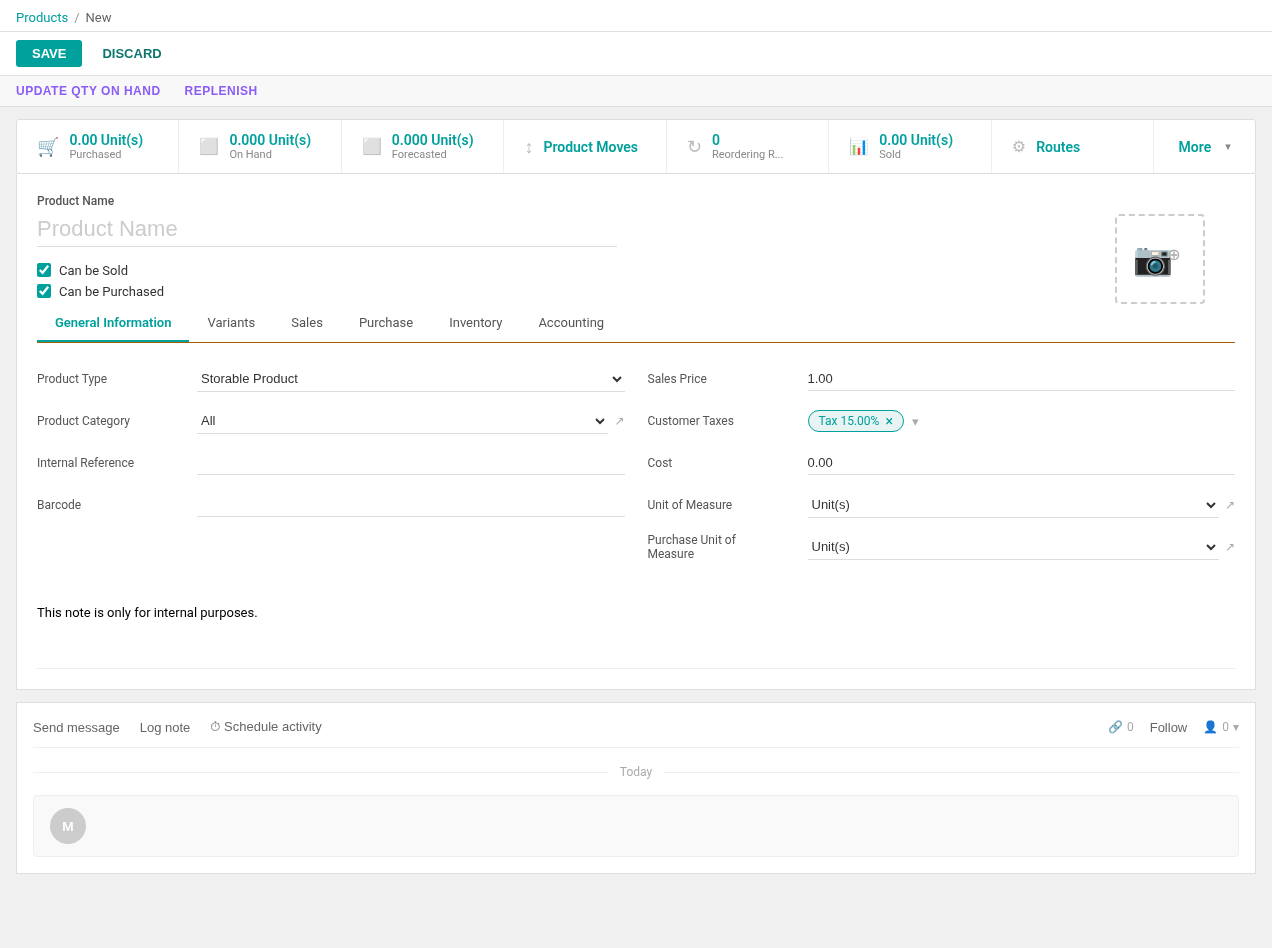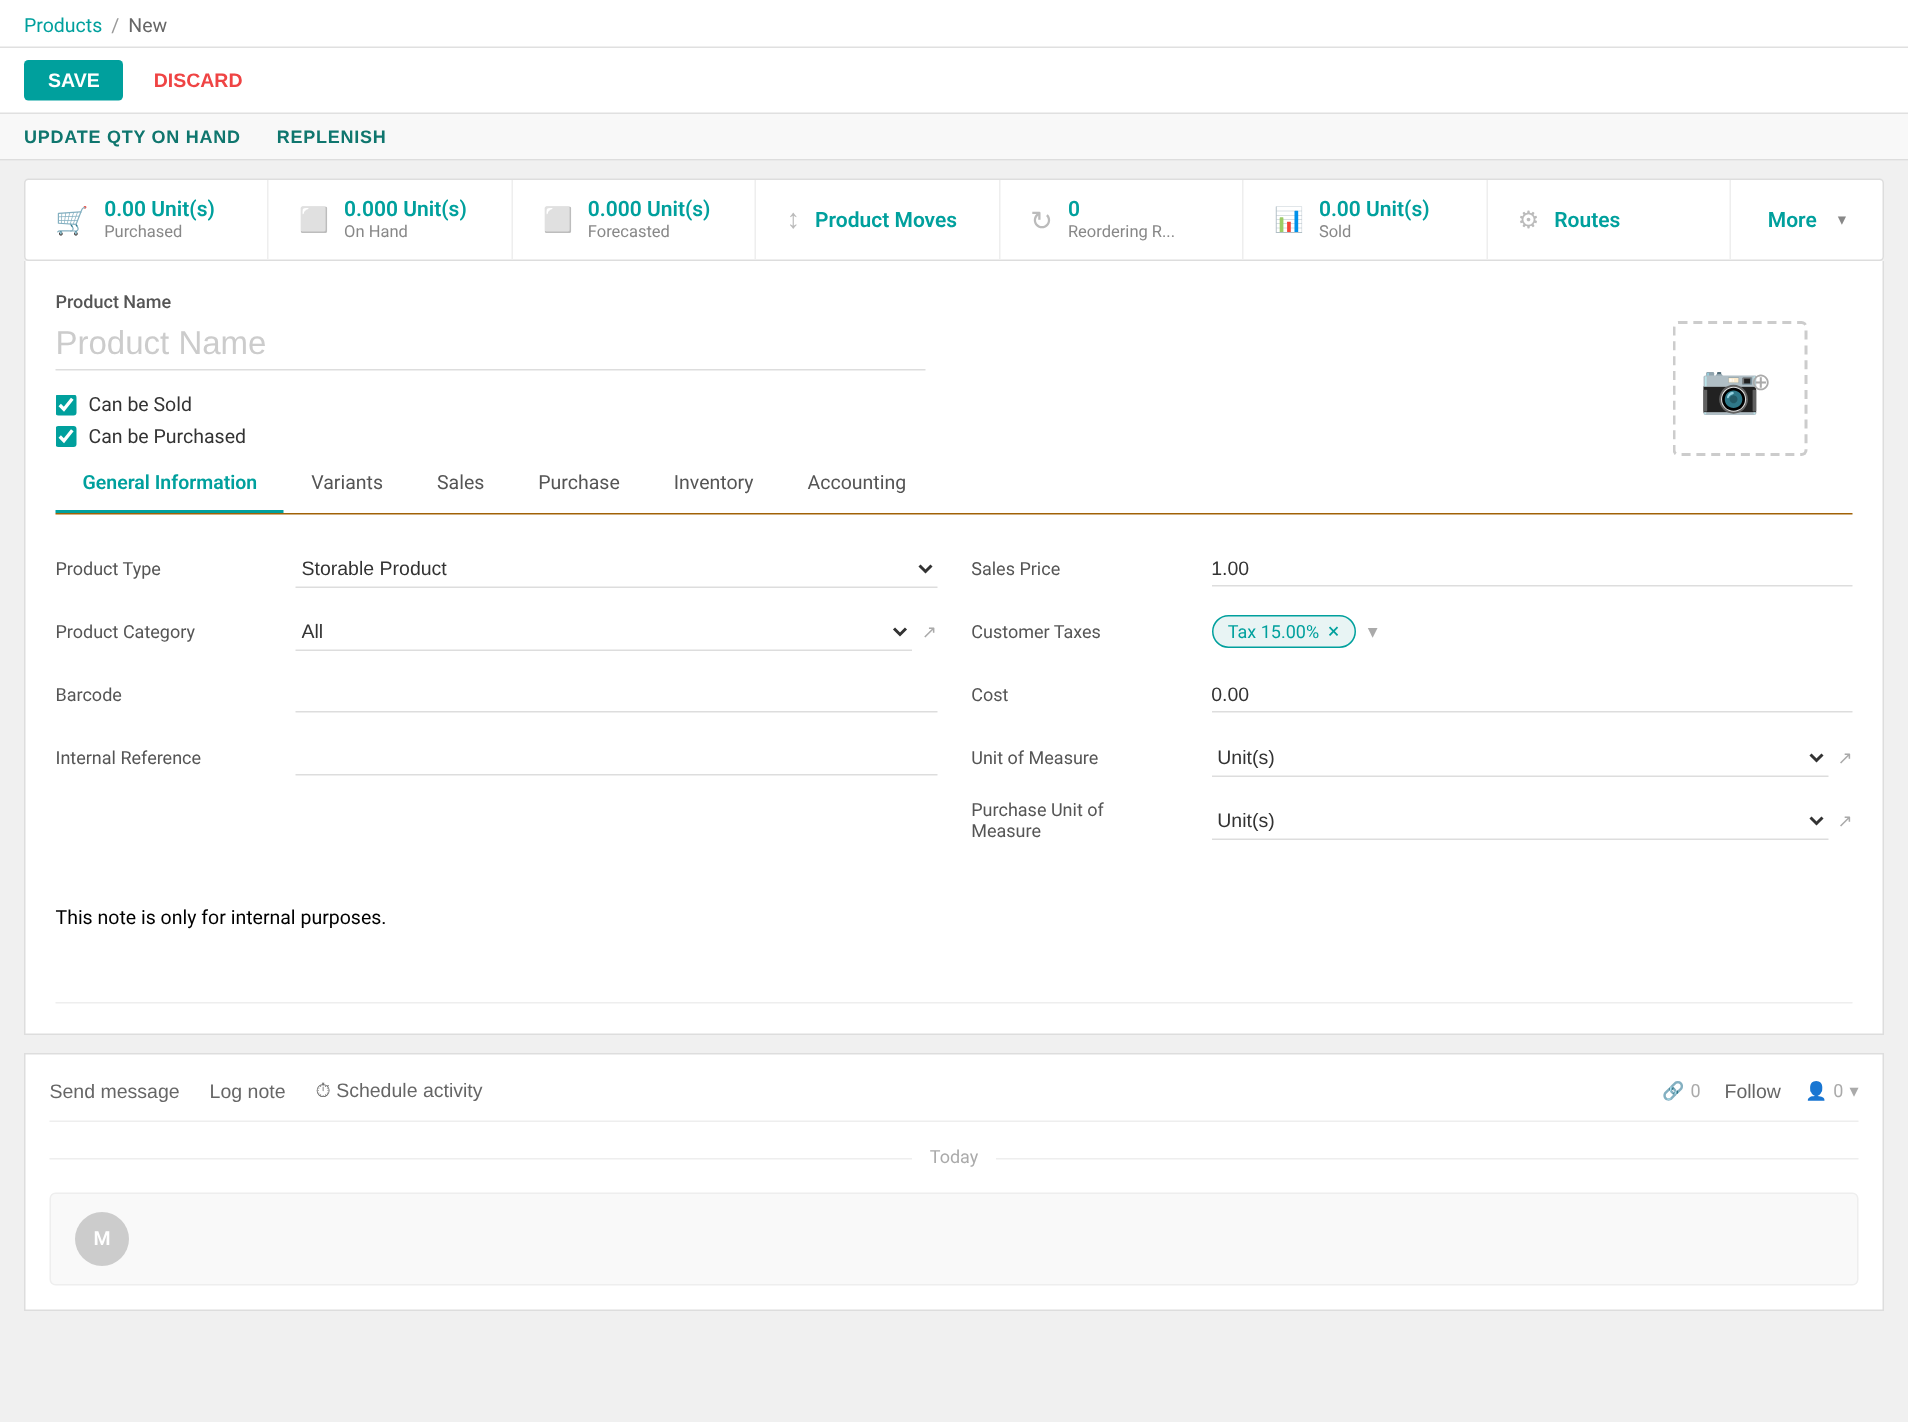"DISCARD" .btn-discard { color: #ef4444 -> #0f766e }
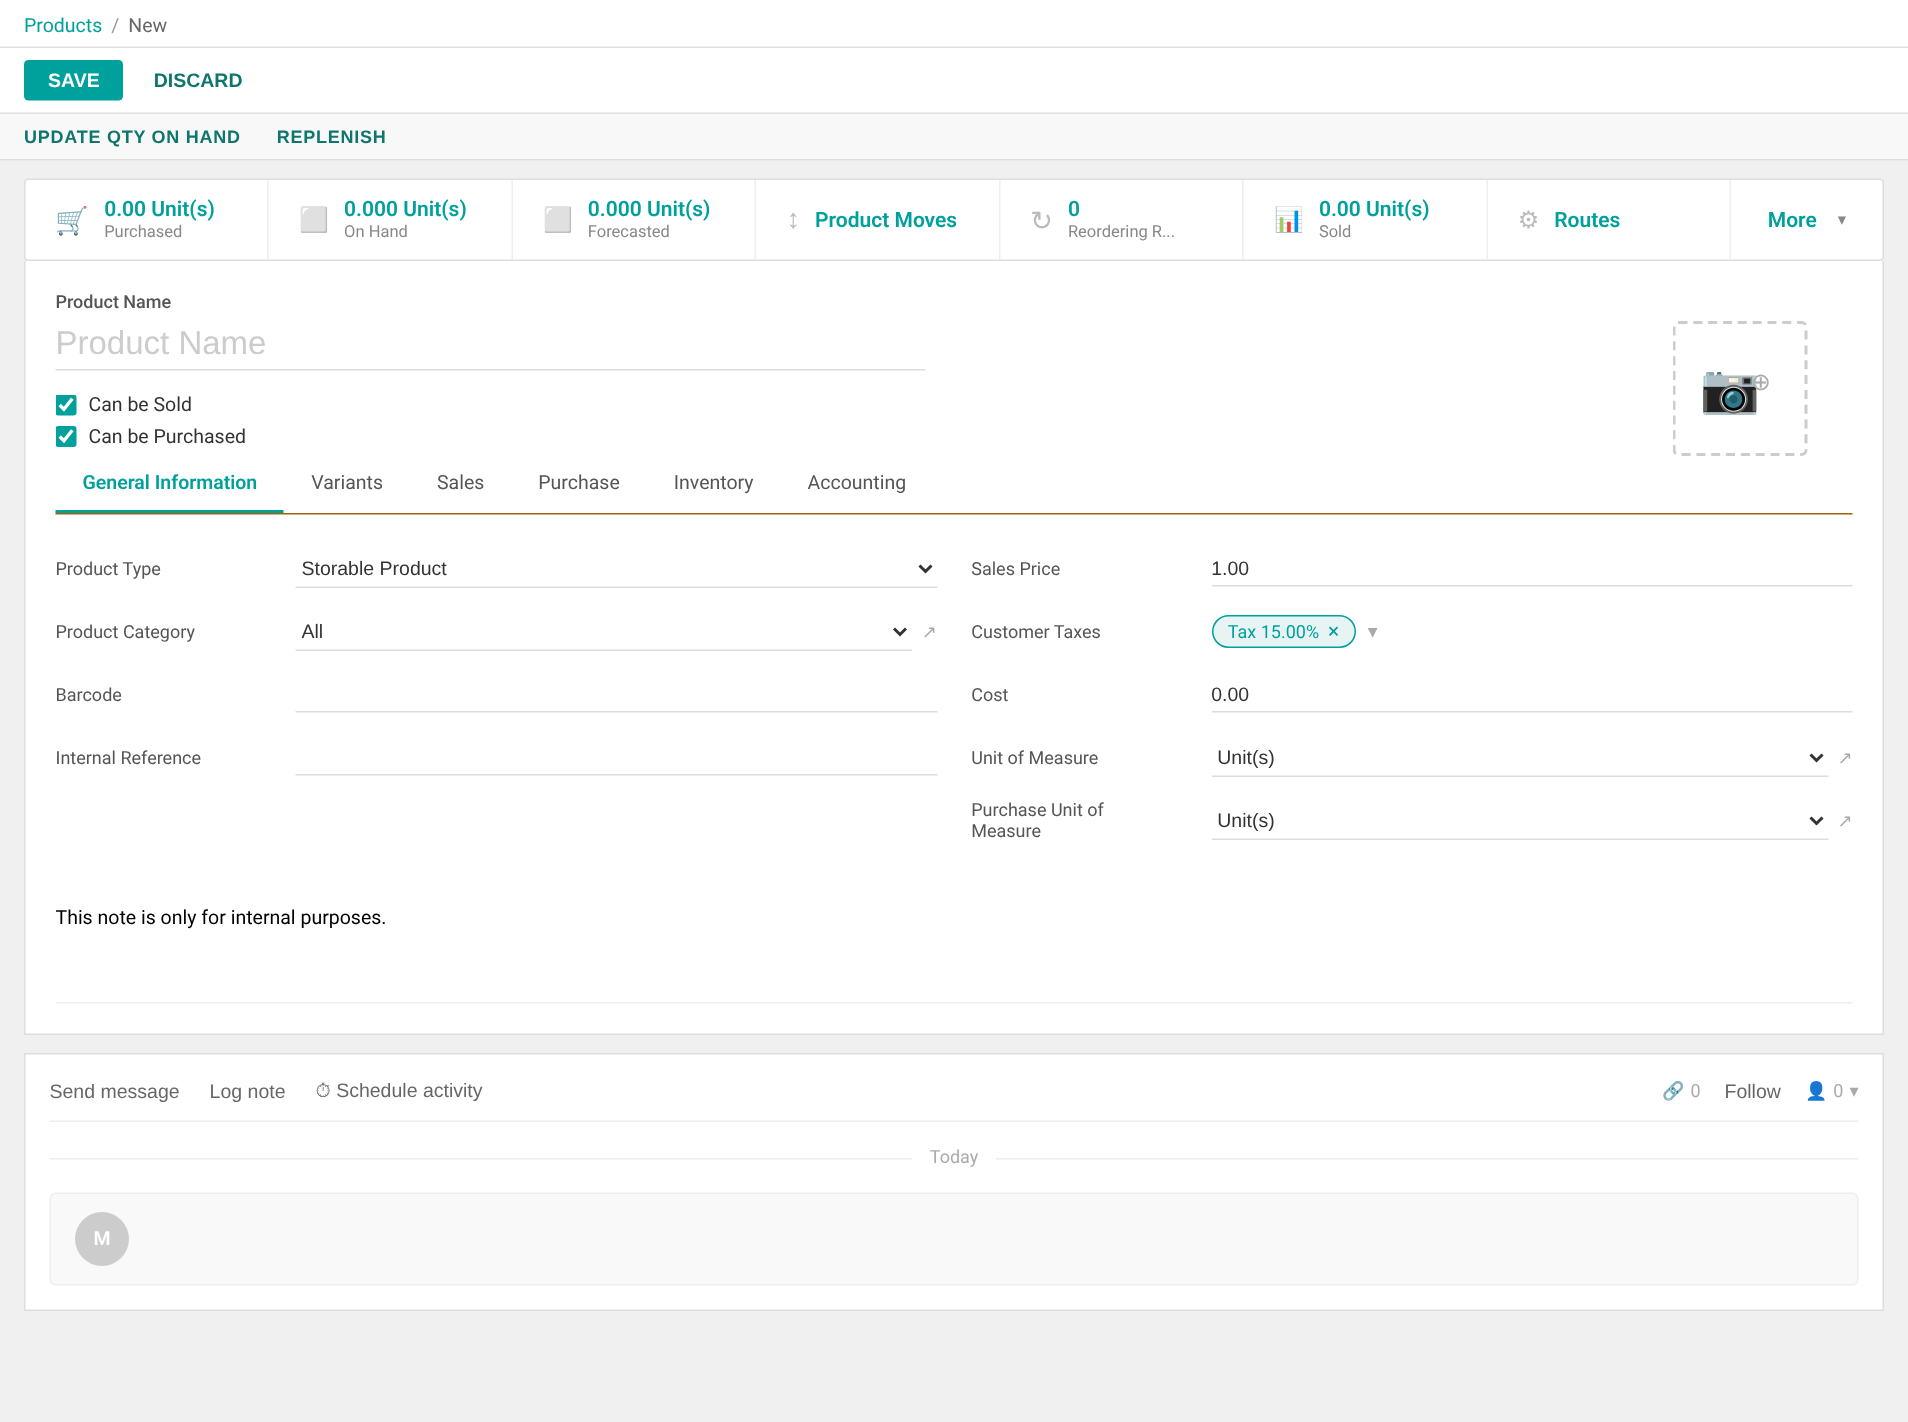"UPDATE QTY ON HAND" .top-action-btn { color: #0f766e -> #8b5cf6 }
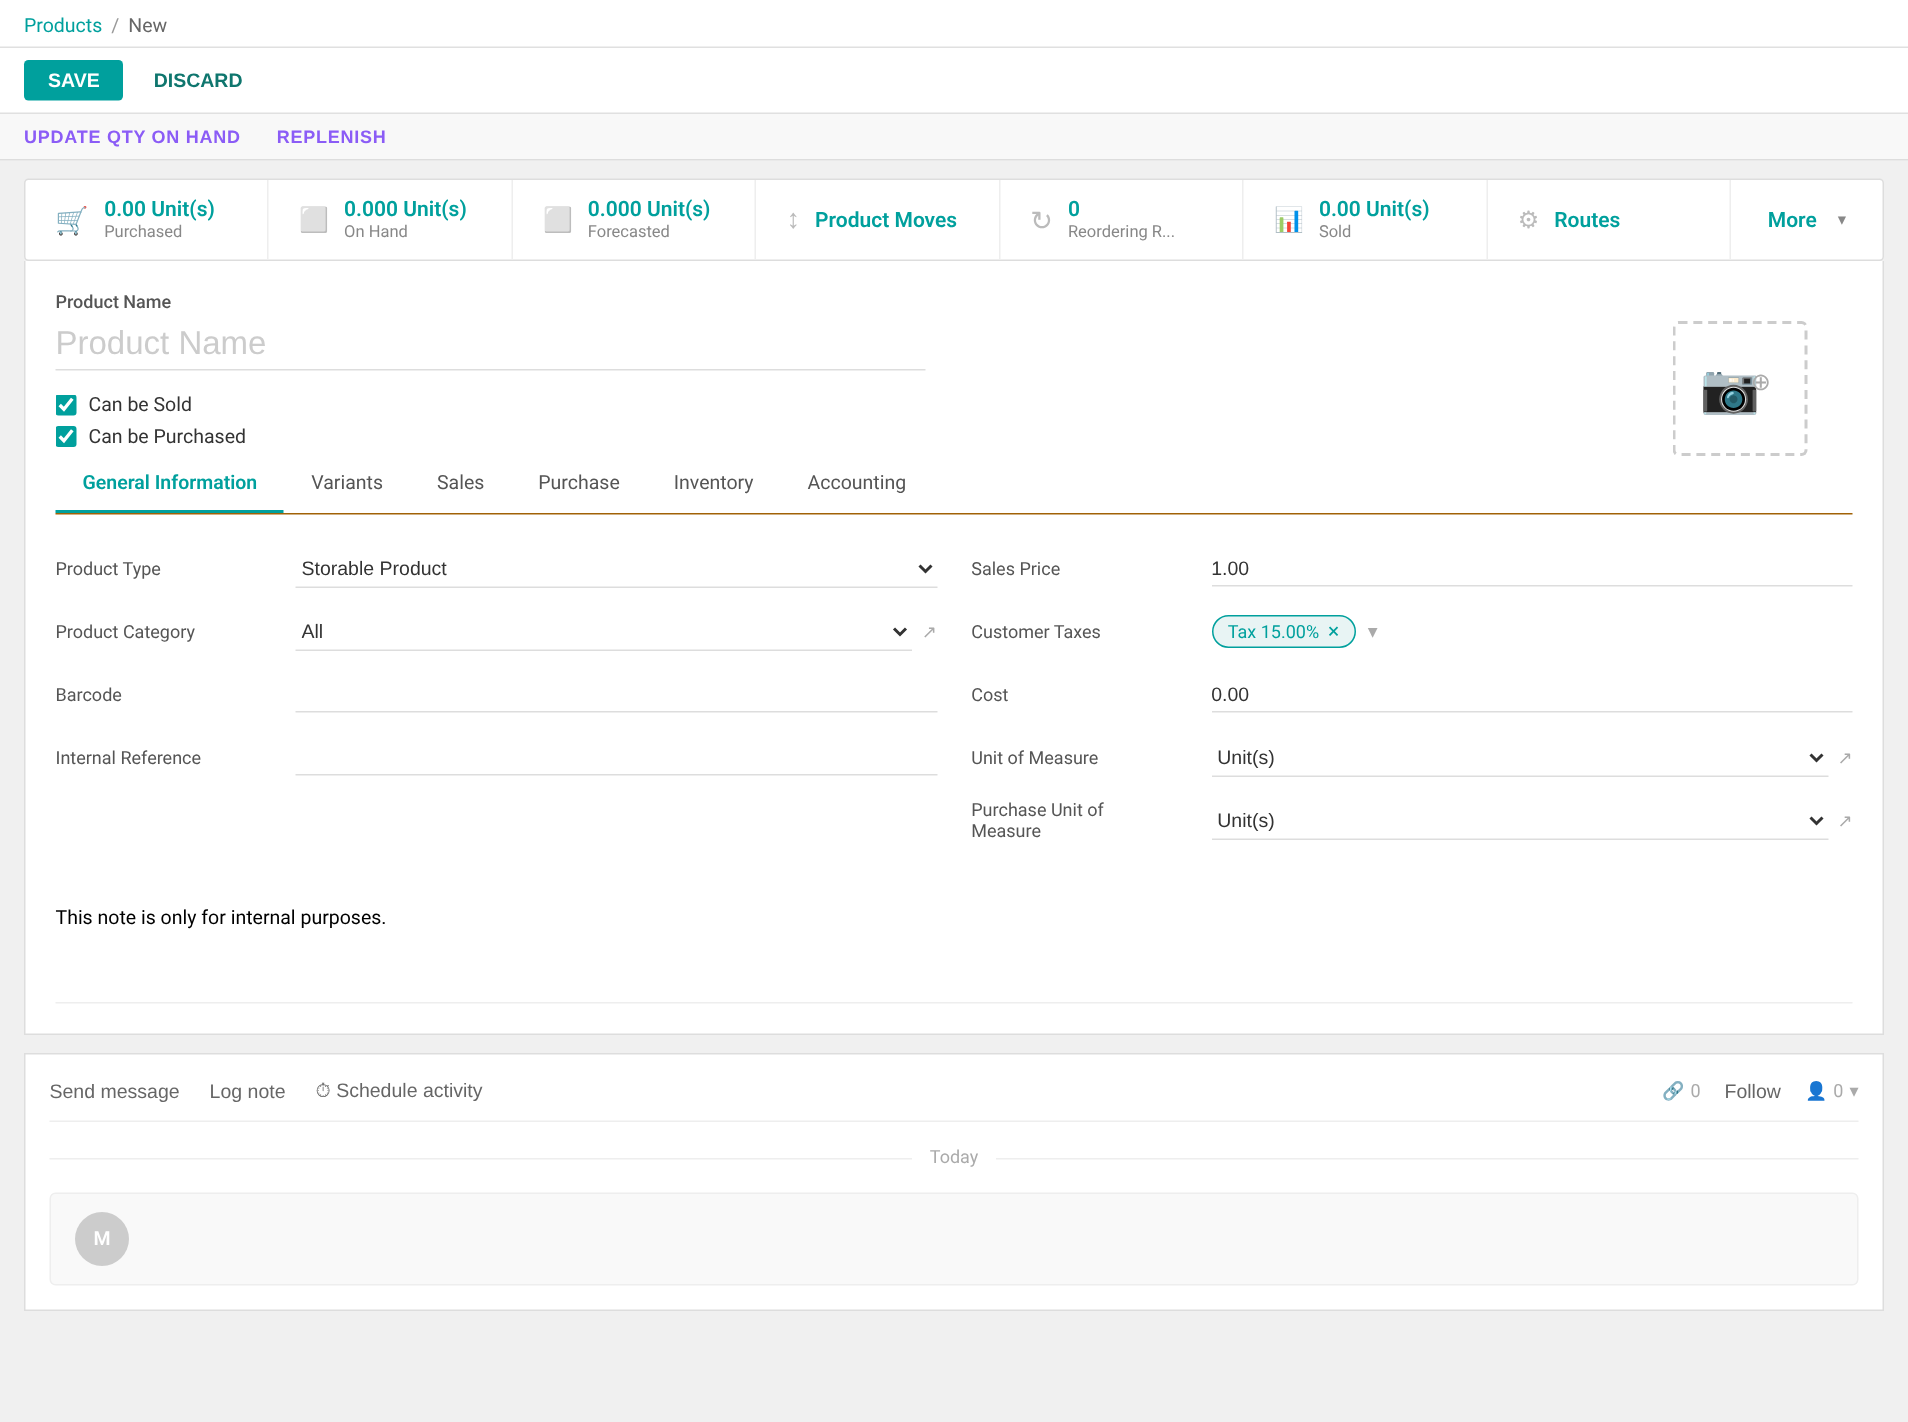"Barcode" div.form-row { order: before "Internal Reference" -> after "Internal Reference" }
